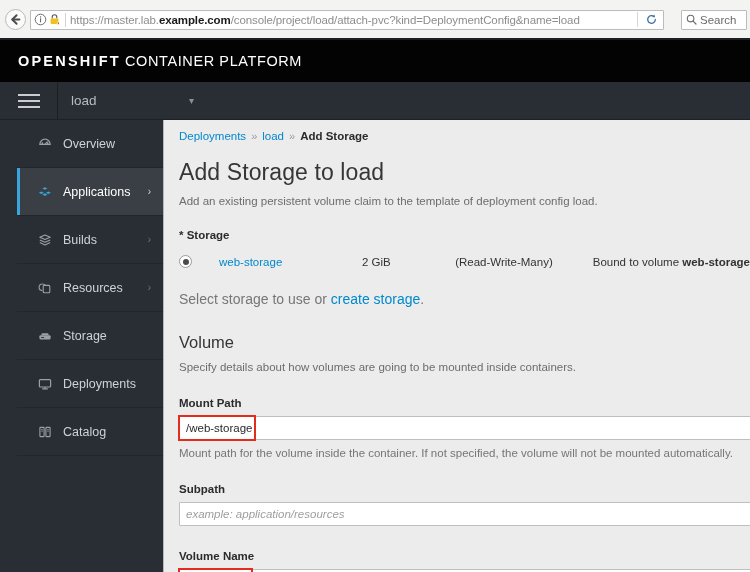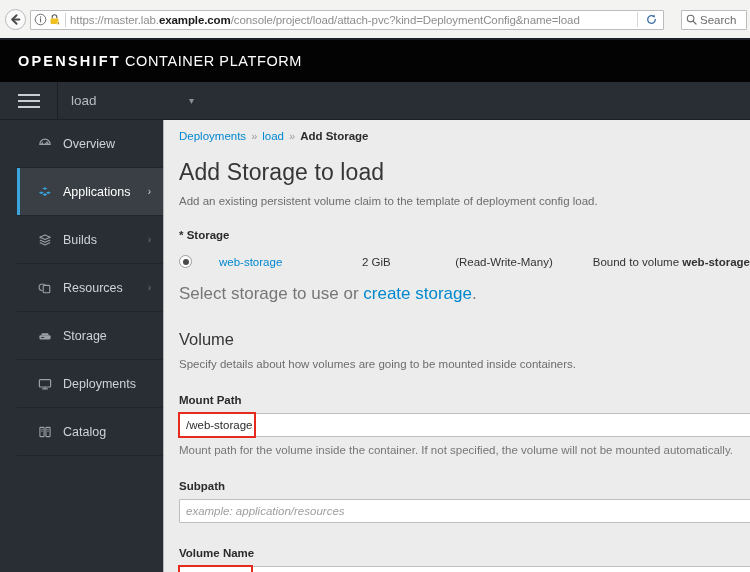"Select storage to use or" .helper { font-size: 17px -> 14px; margin-top: 16px -> 23px }
